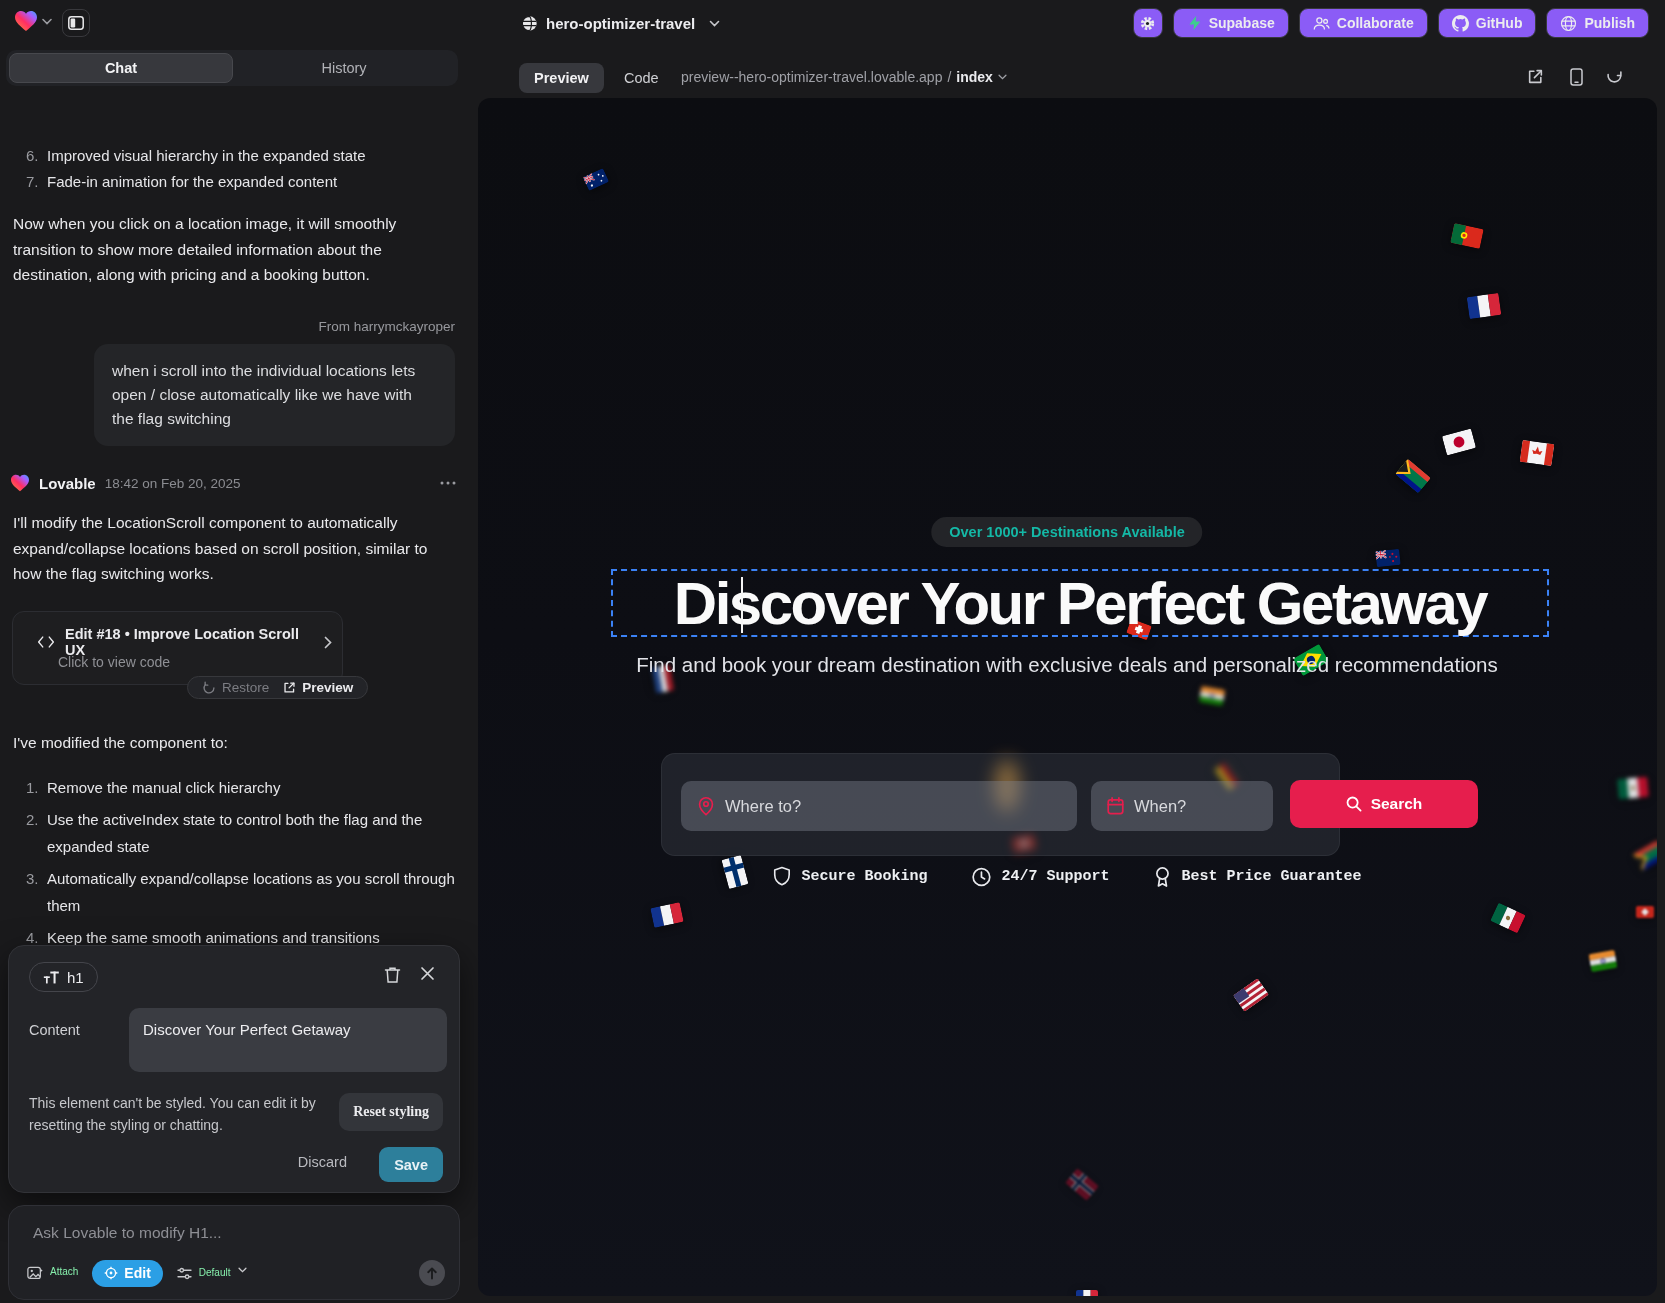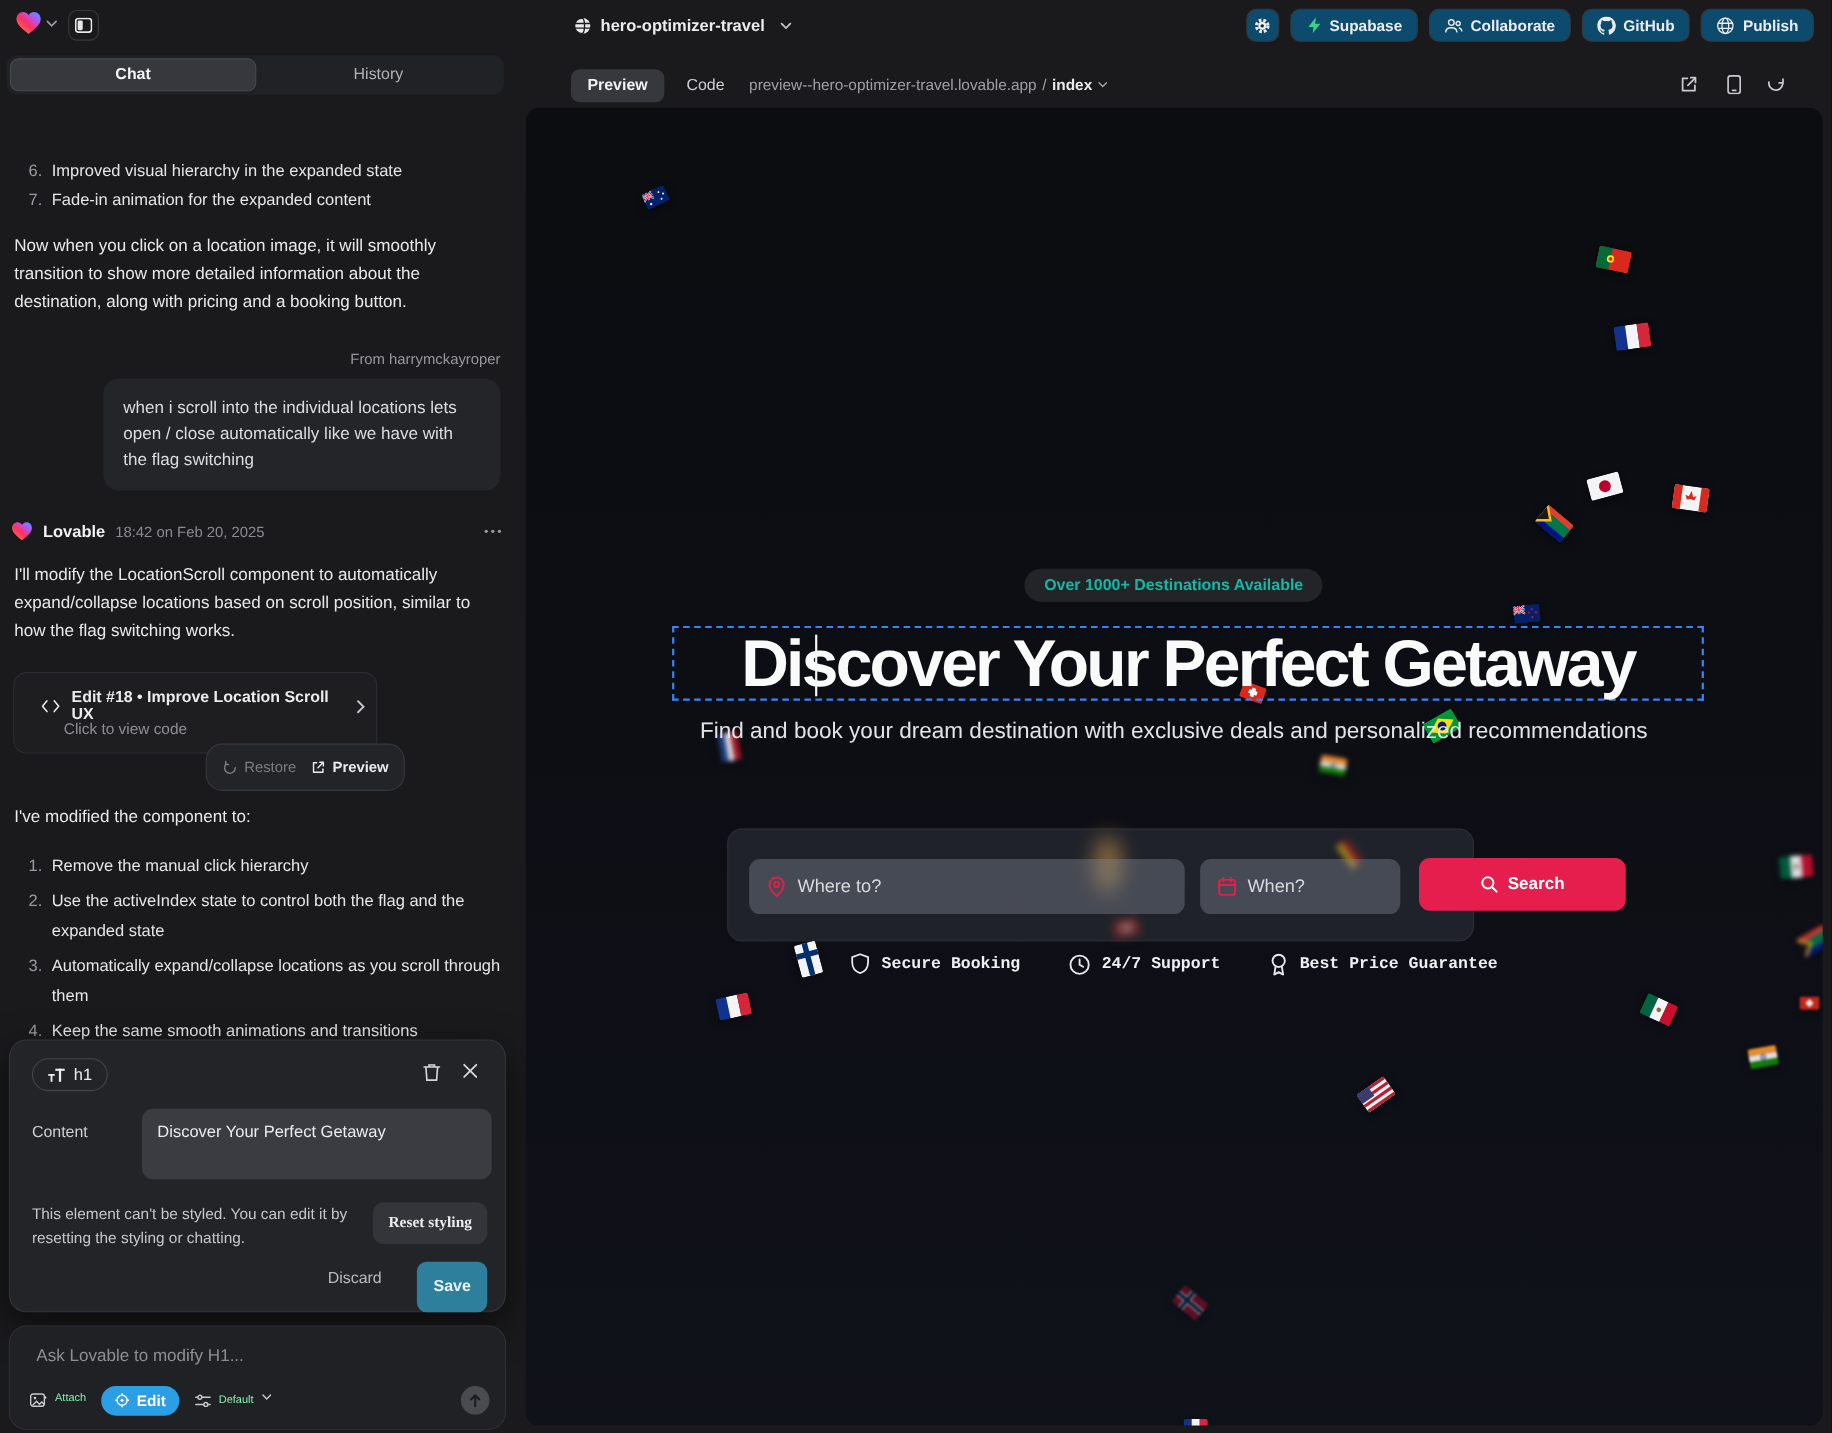"Supabase" .tb-btn { background: #0c4a6e -> #8b5cf6 }
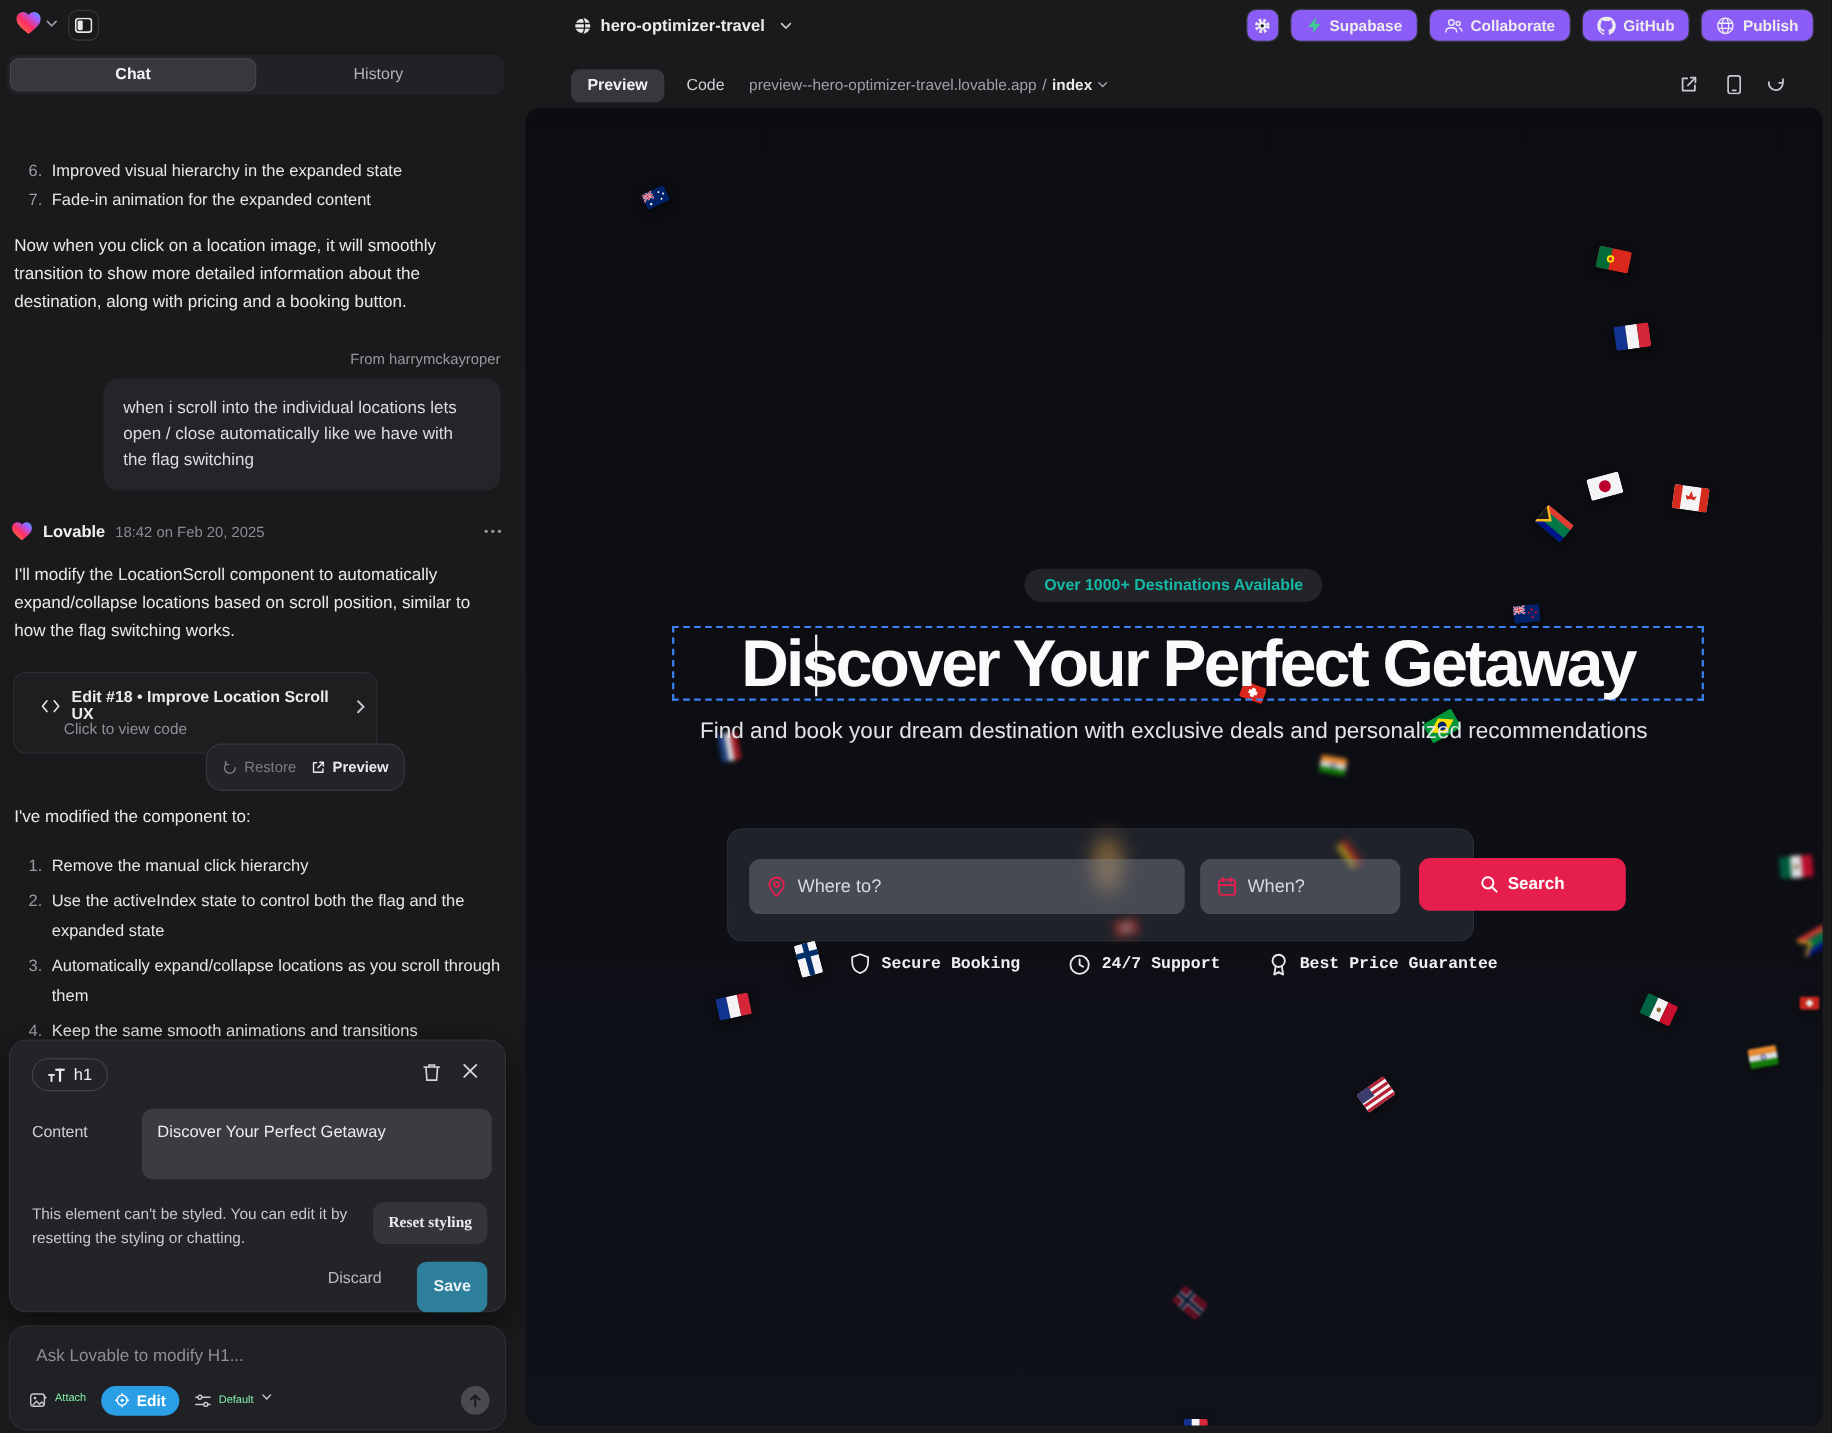"Restore" .hover-pill { height: 43px -> 23px }
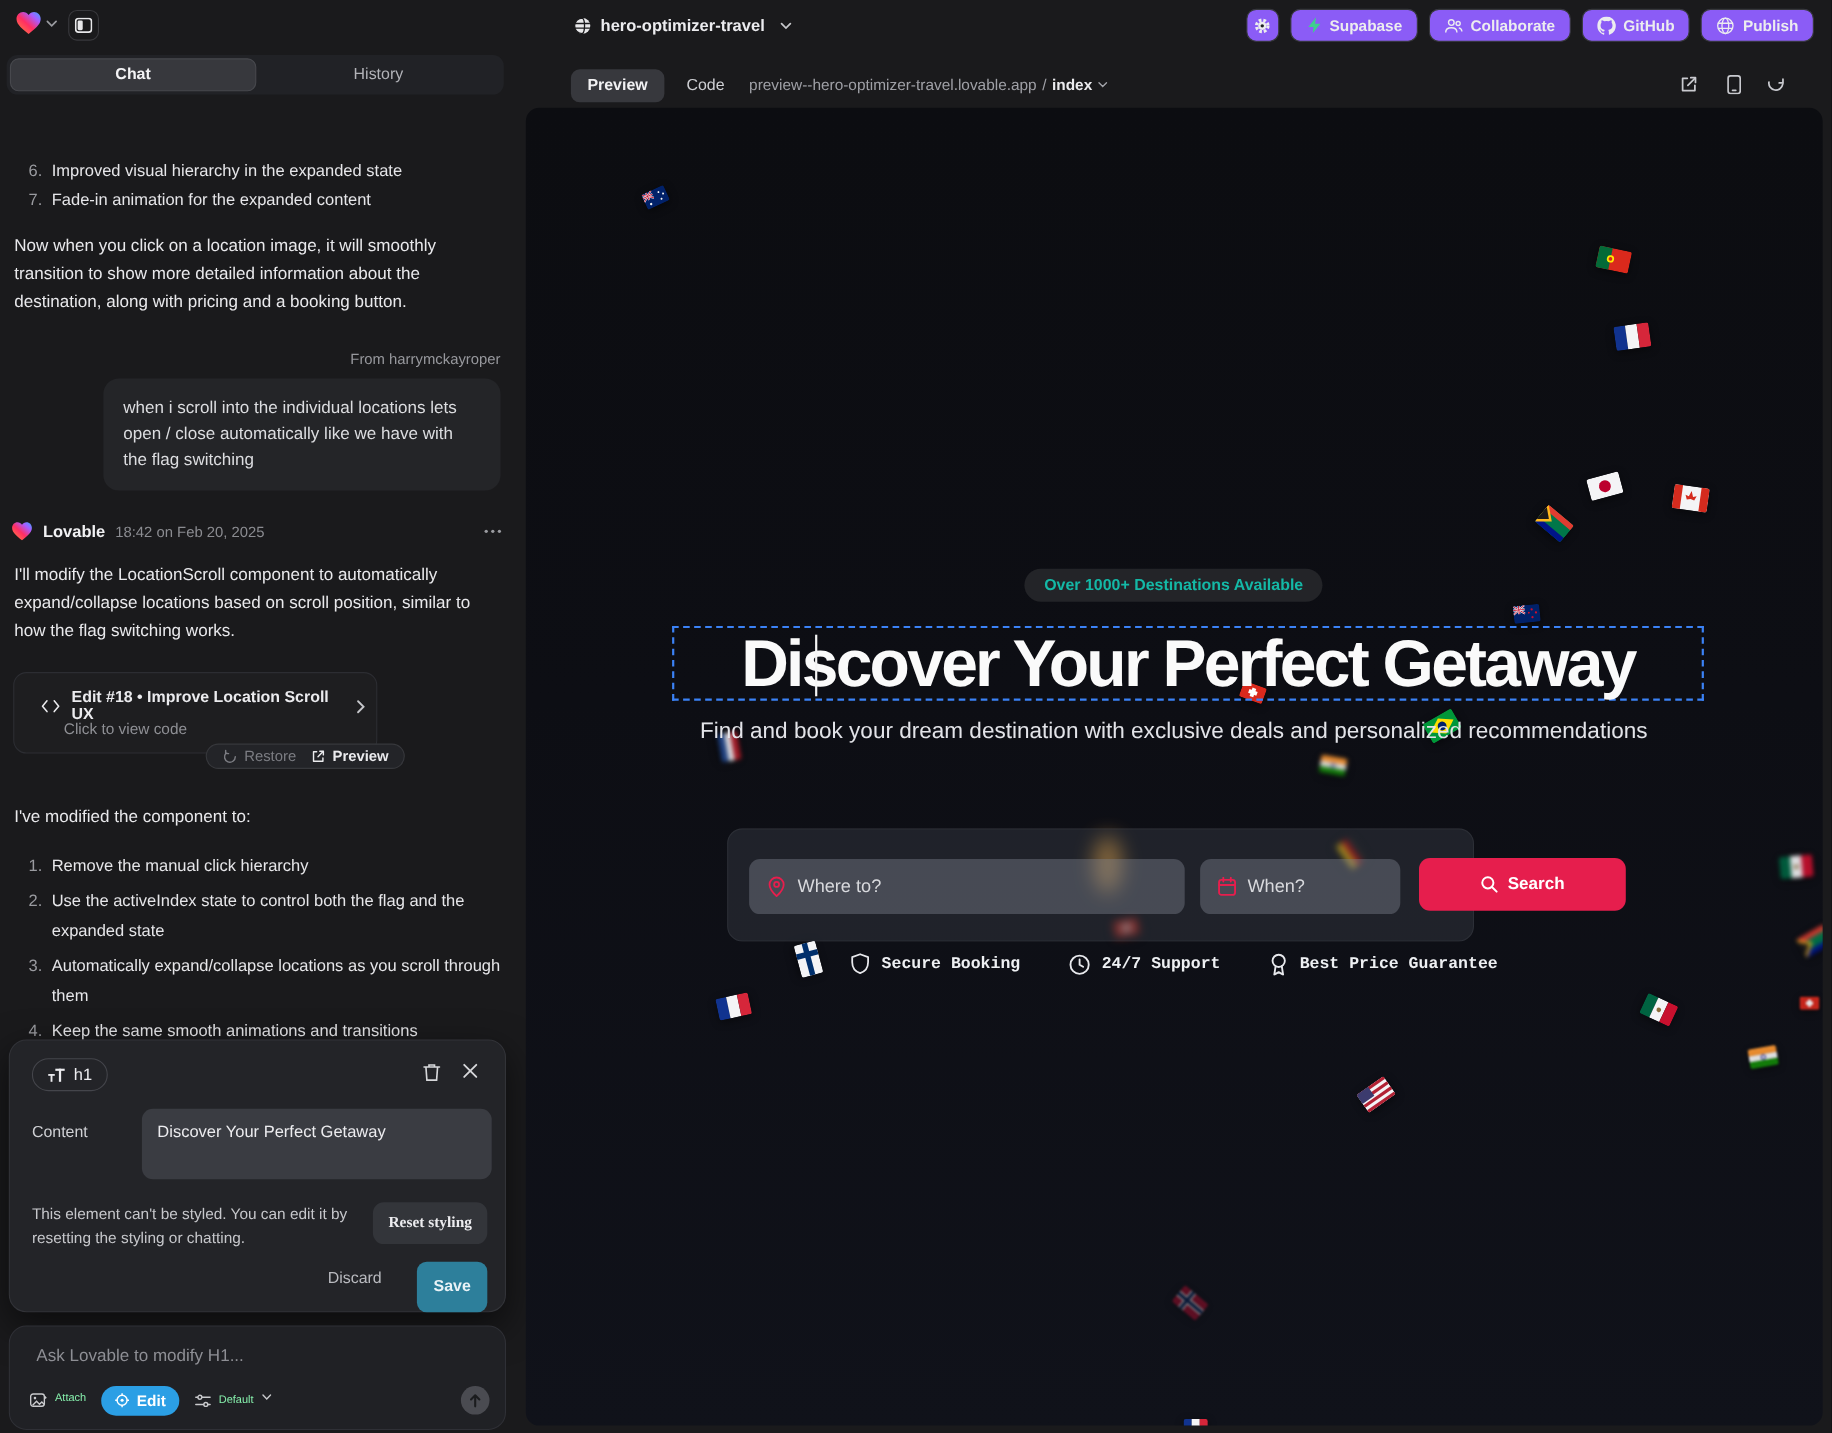"Save" .save-btn { height: 46px -> 35px }
